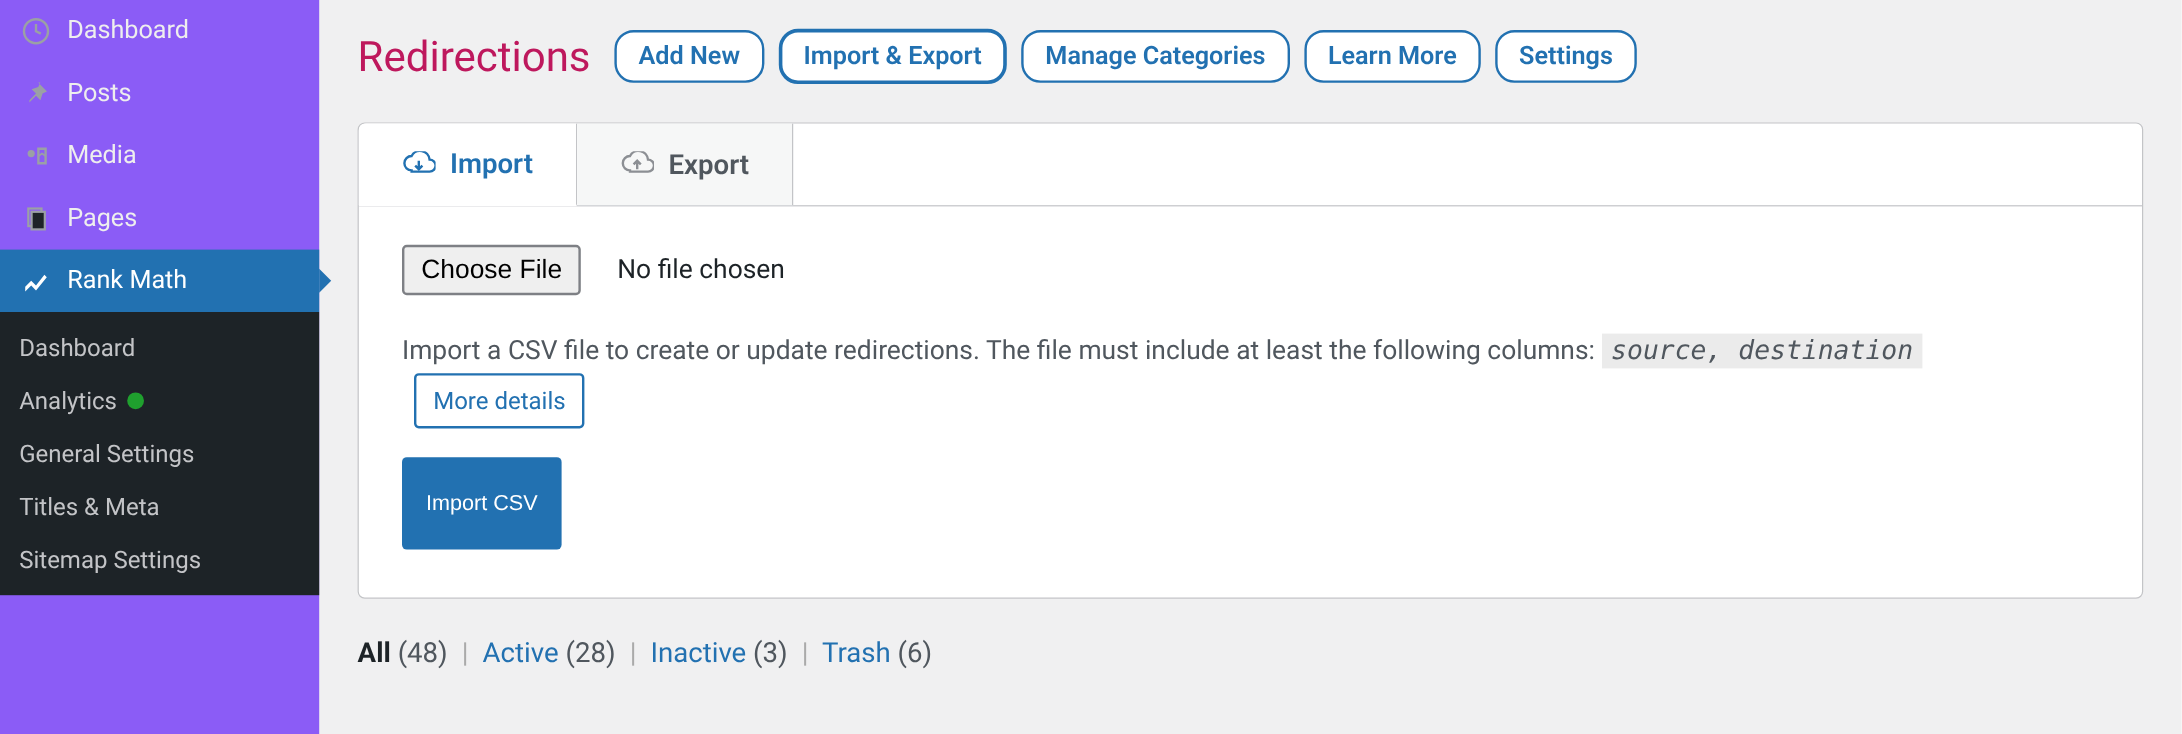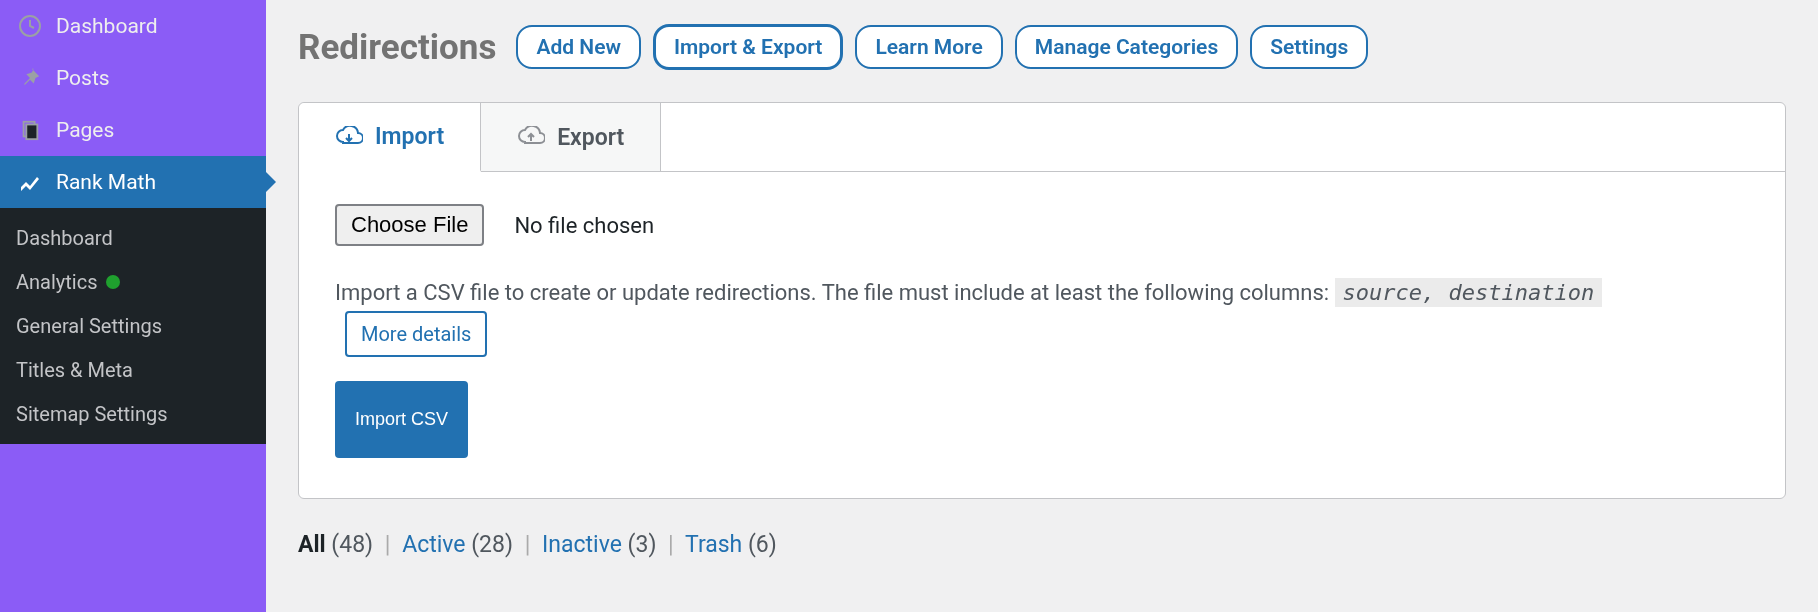"Redirections" .page-title { color: #737373 -> #be185d; font-weight: 700 -> 400 }
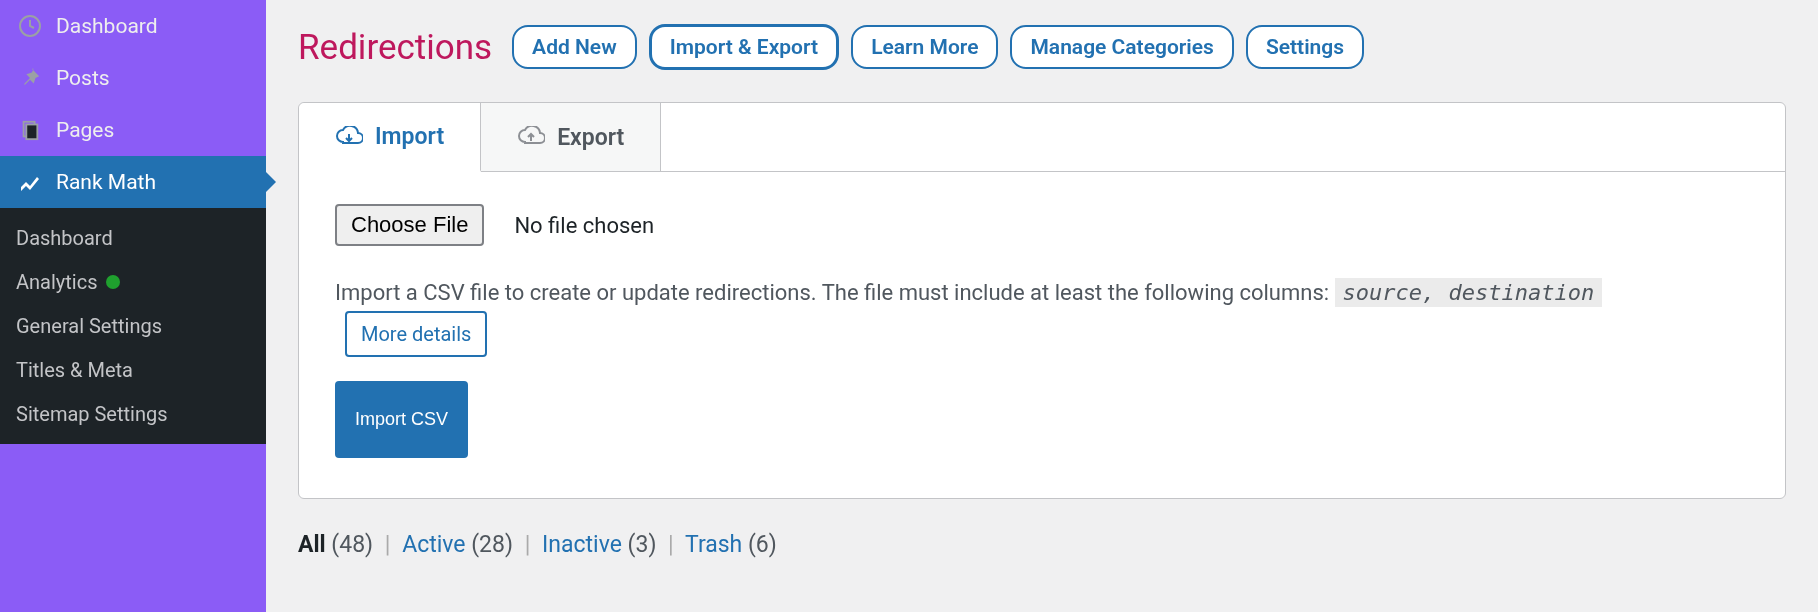"Learn More" span.hbtn { order: before "Manage Categories" -> after "Manage Categories" }
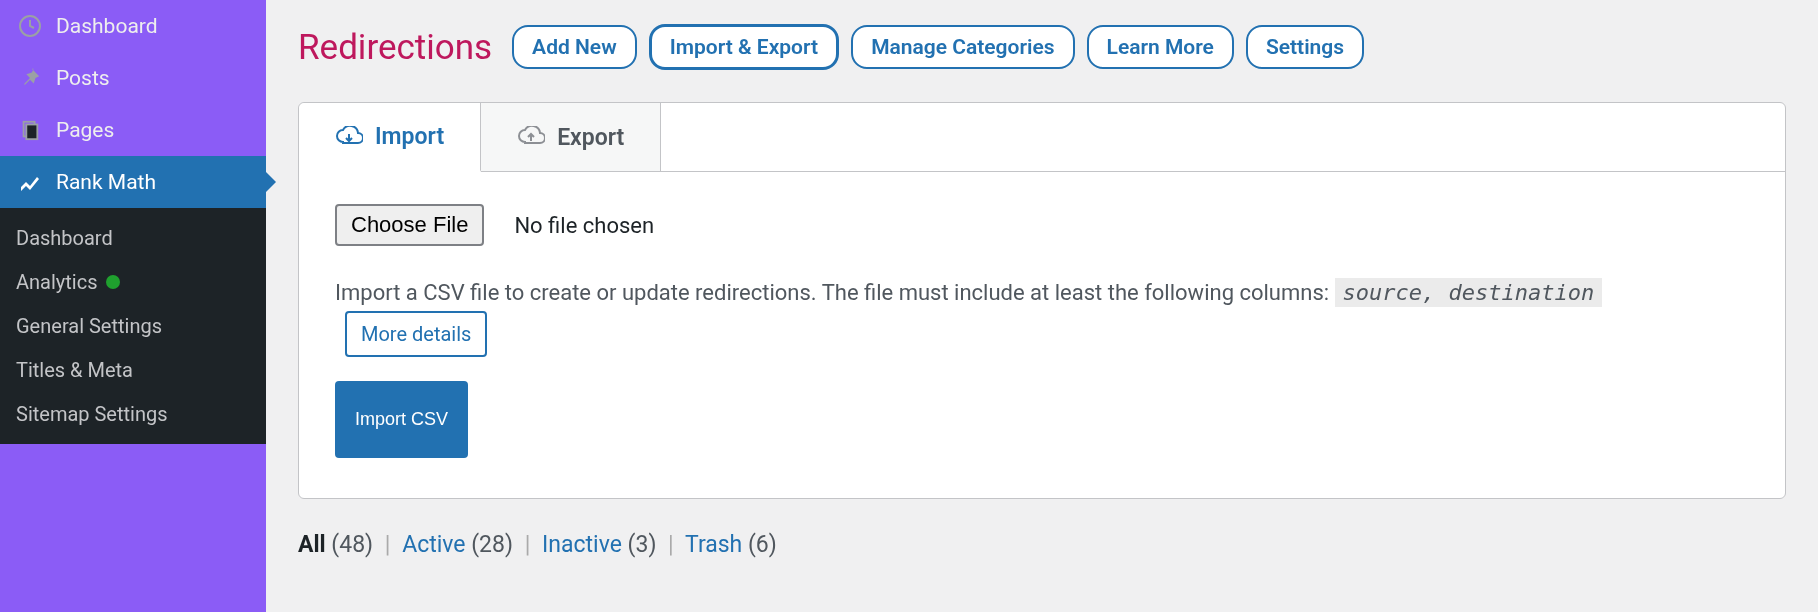"Media" div.menu-item { html: none -> <div> <span> <svg> <circle></circle> <path></path> <path></path> </svg> </span> <span>Media</span> </div> }
